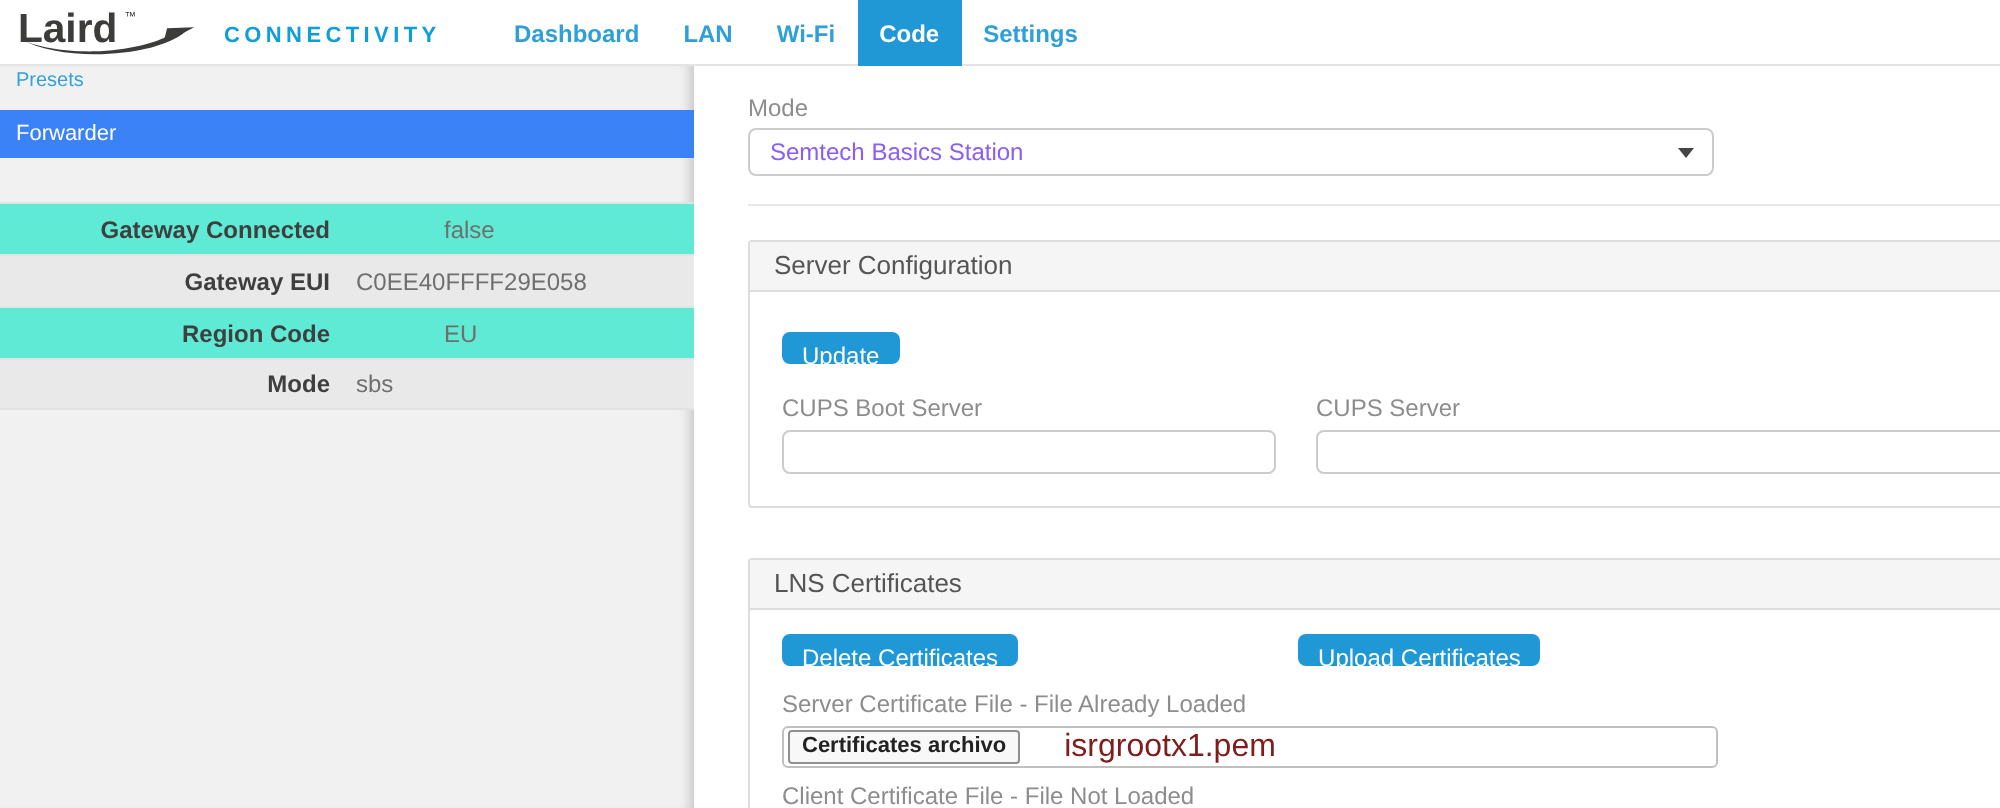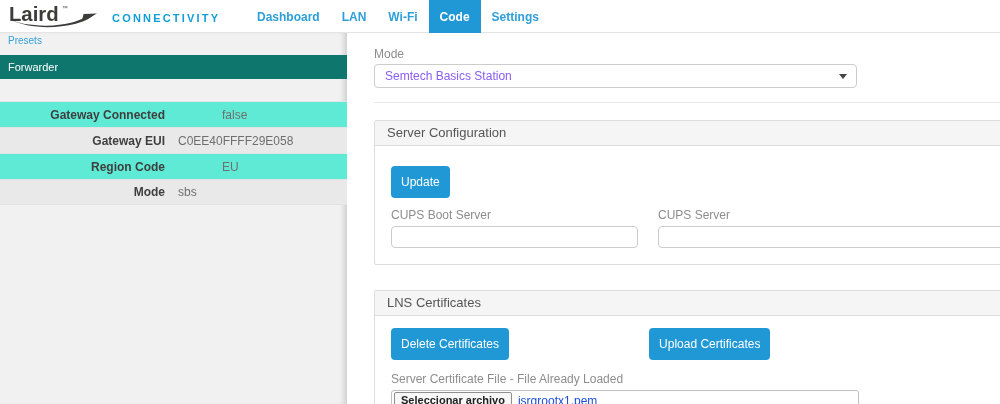"Forwarder" .preset-selected { background: #0f766e -> #3b82f6 }
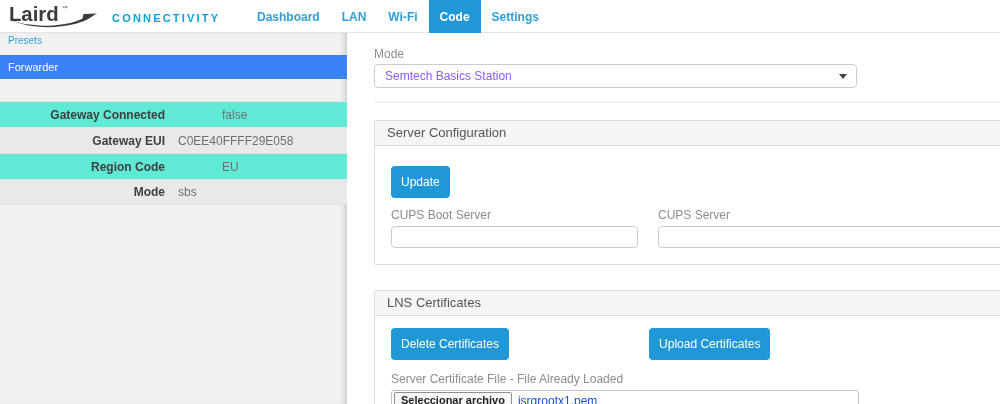"Update" .btn { height: 32px -> 16px }
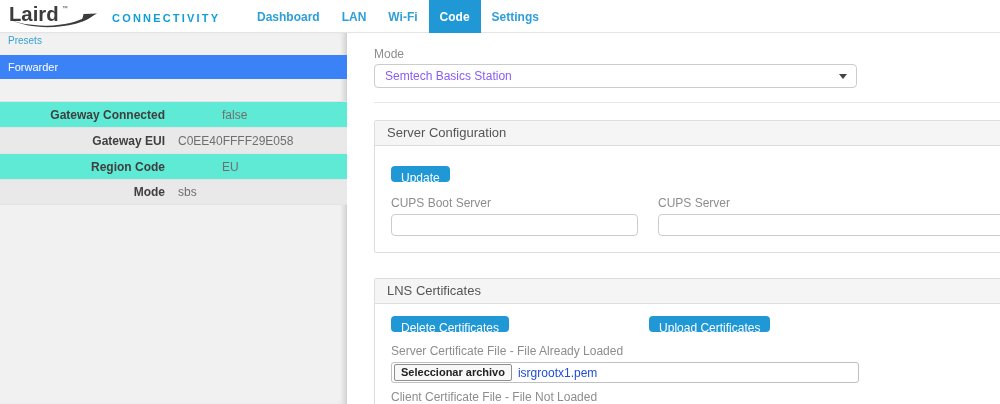"Seleccionar archivo" button.file-btn { text: Seleccionar -> Certificates }
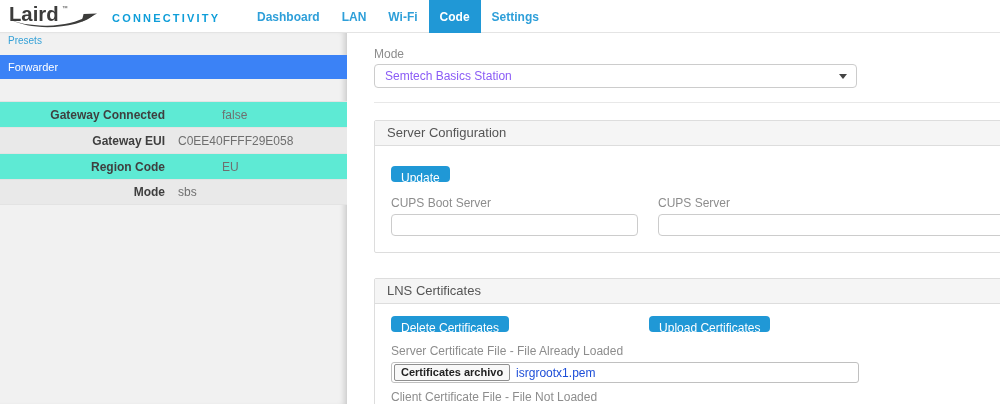"isrgrootx1.pem" .file-name { color: #1d4ed8 -> #7f1d1d; font-size: 12px -> 16px; margin-left: 6px -> 22px }
